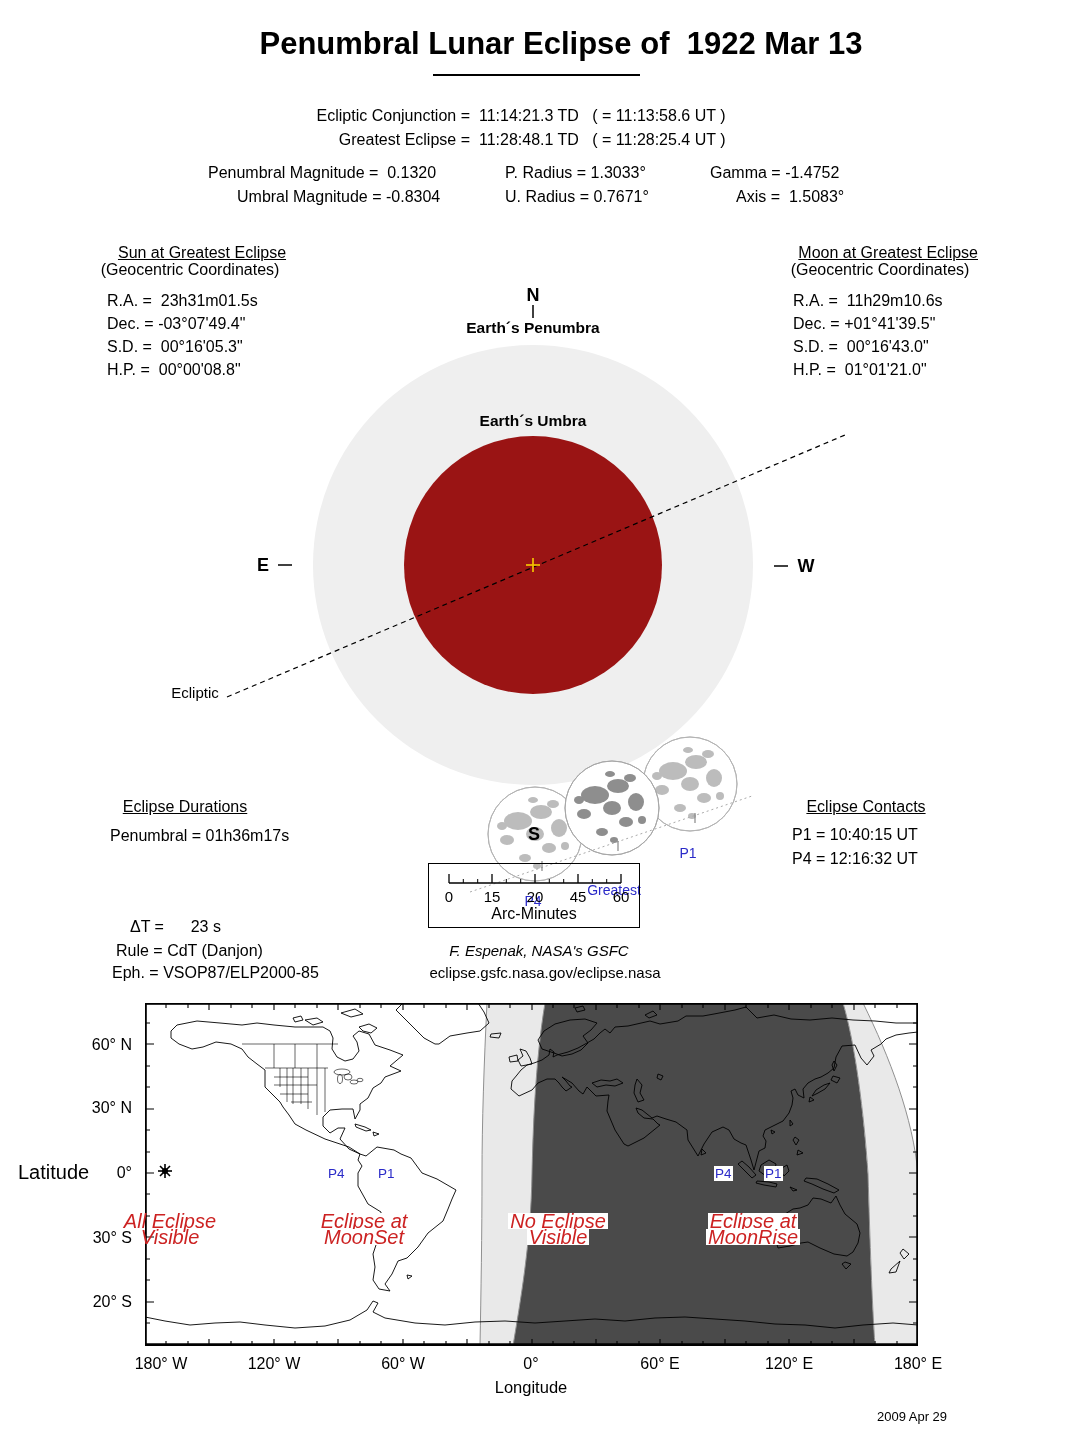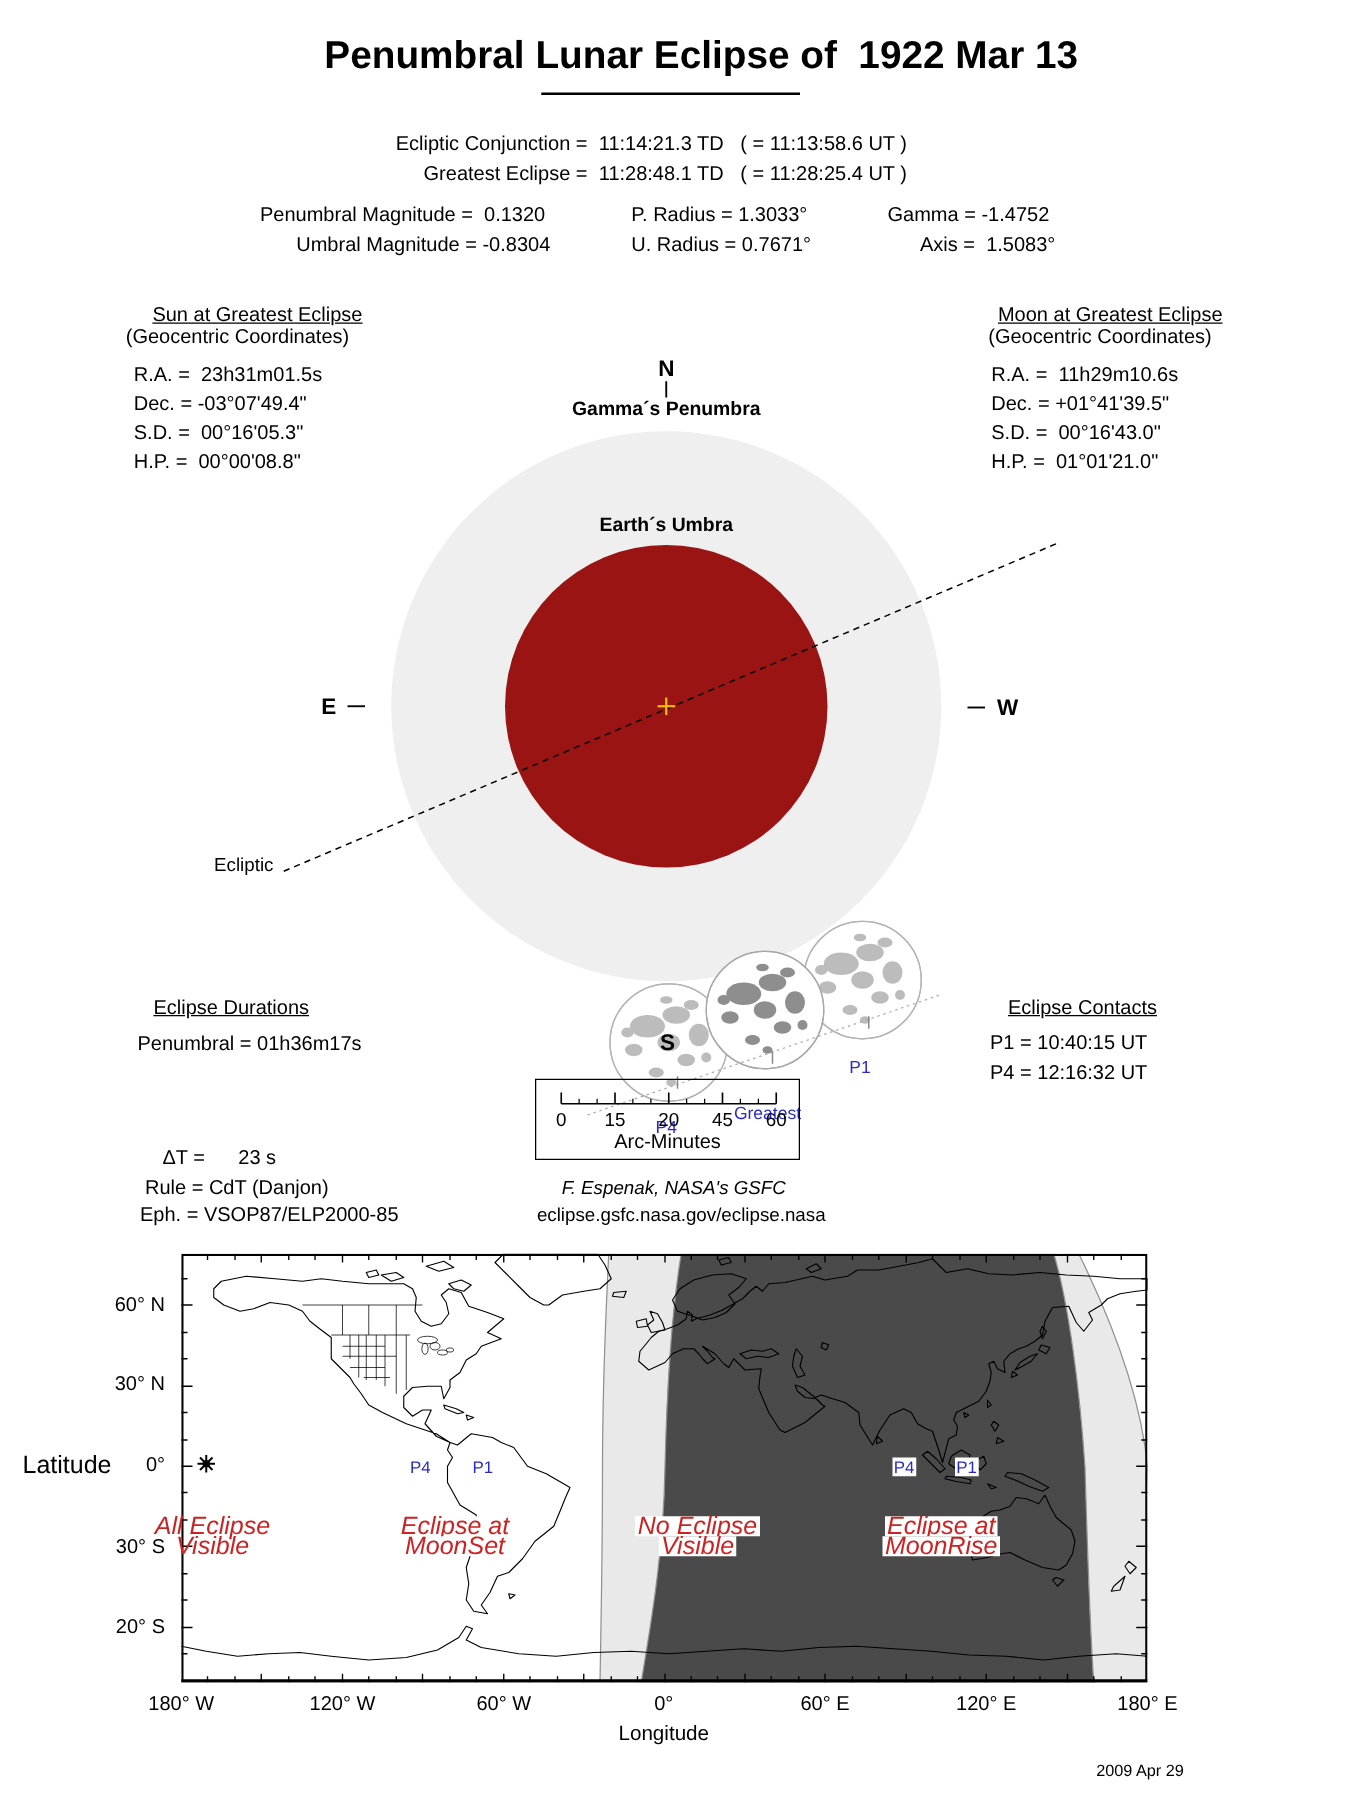"Sun at Greatest Eclipse" div.abs { left: 90px -> 102px; text-align: right -> none }
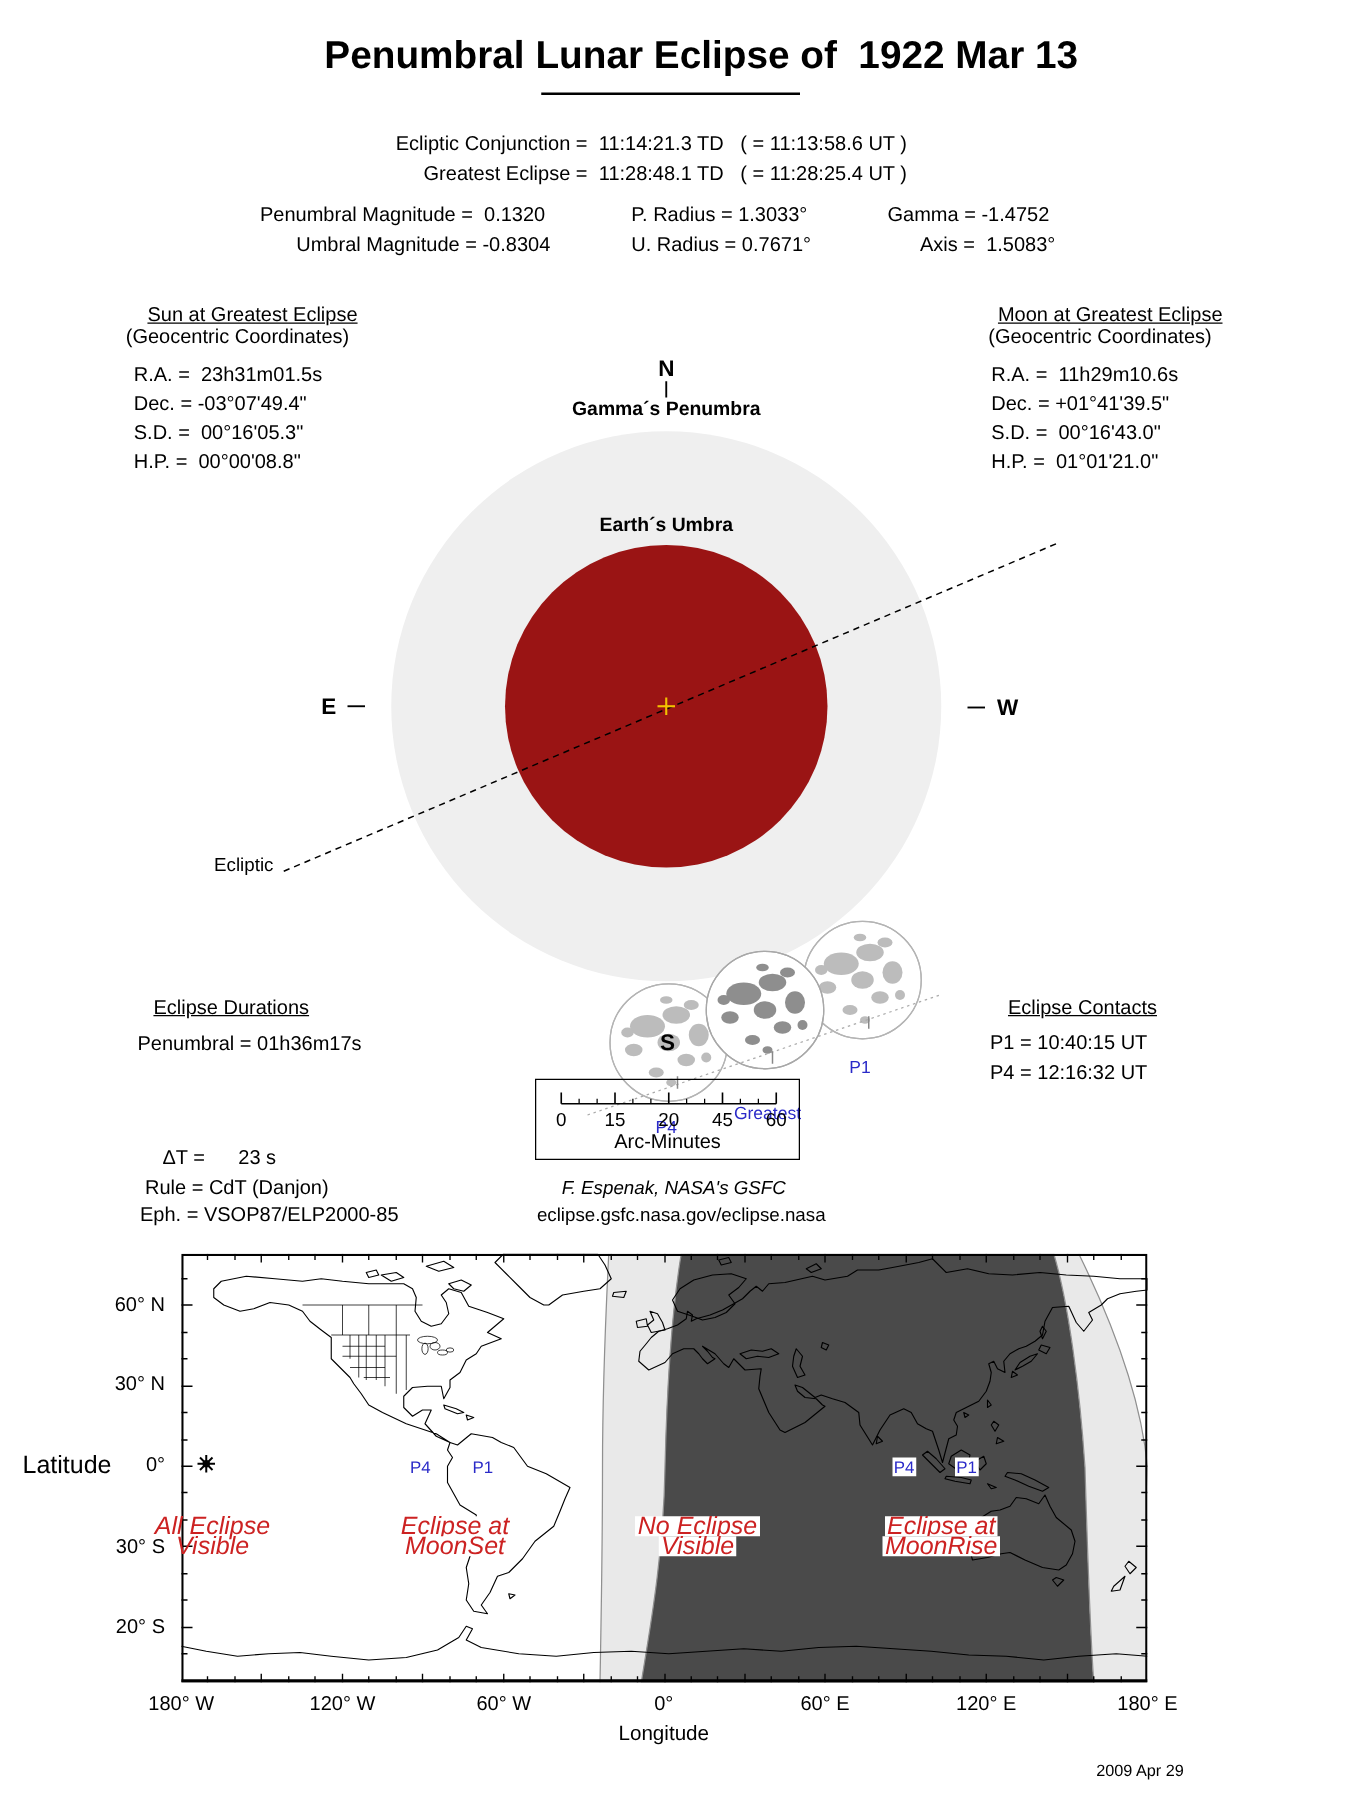"Gamma´s Penumbra" div.abs { text: Gamma -> Earth }
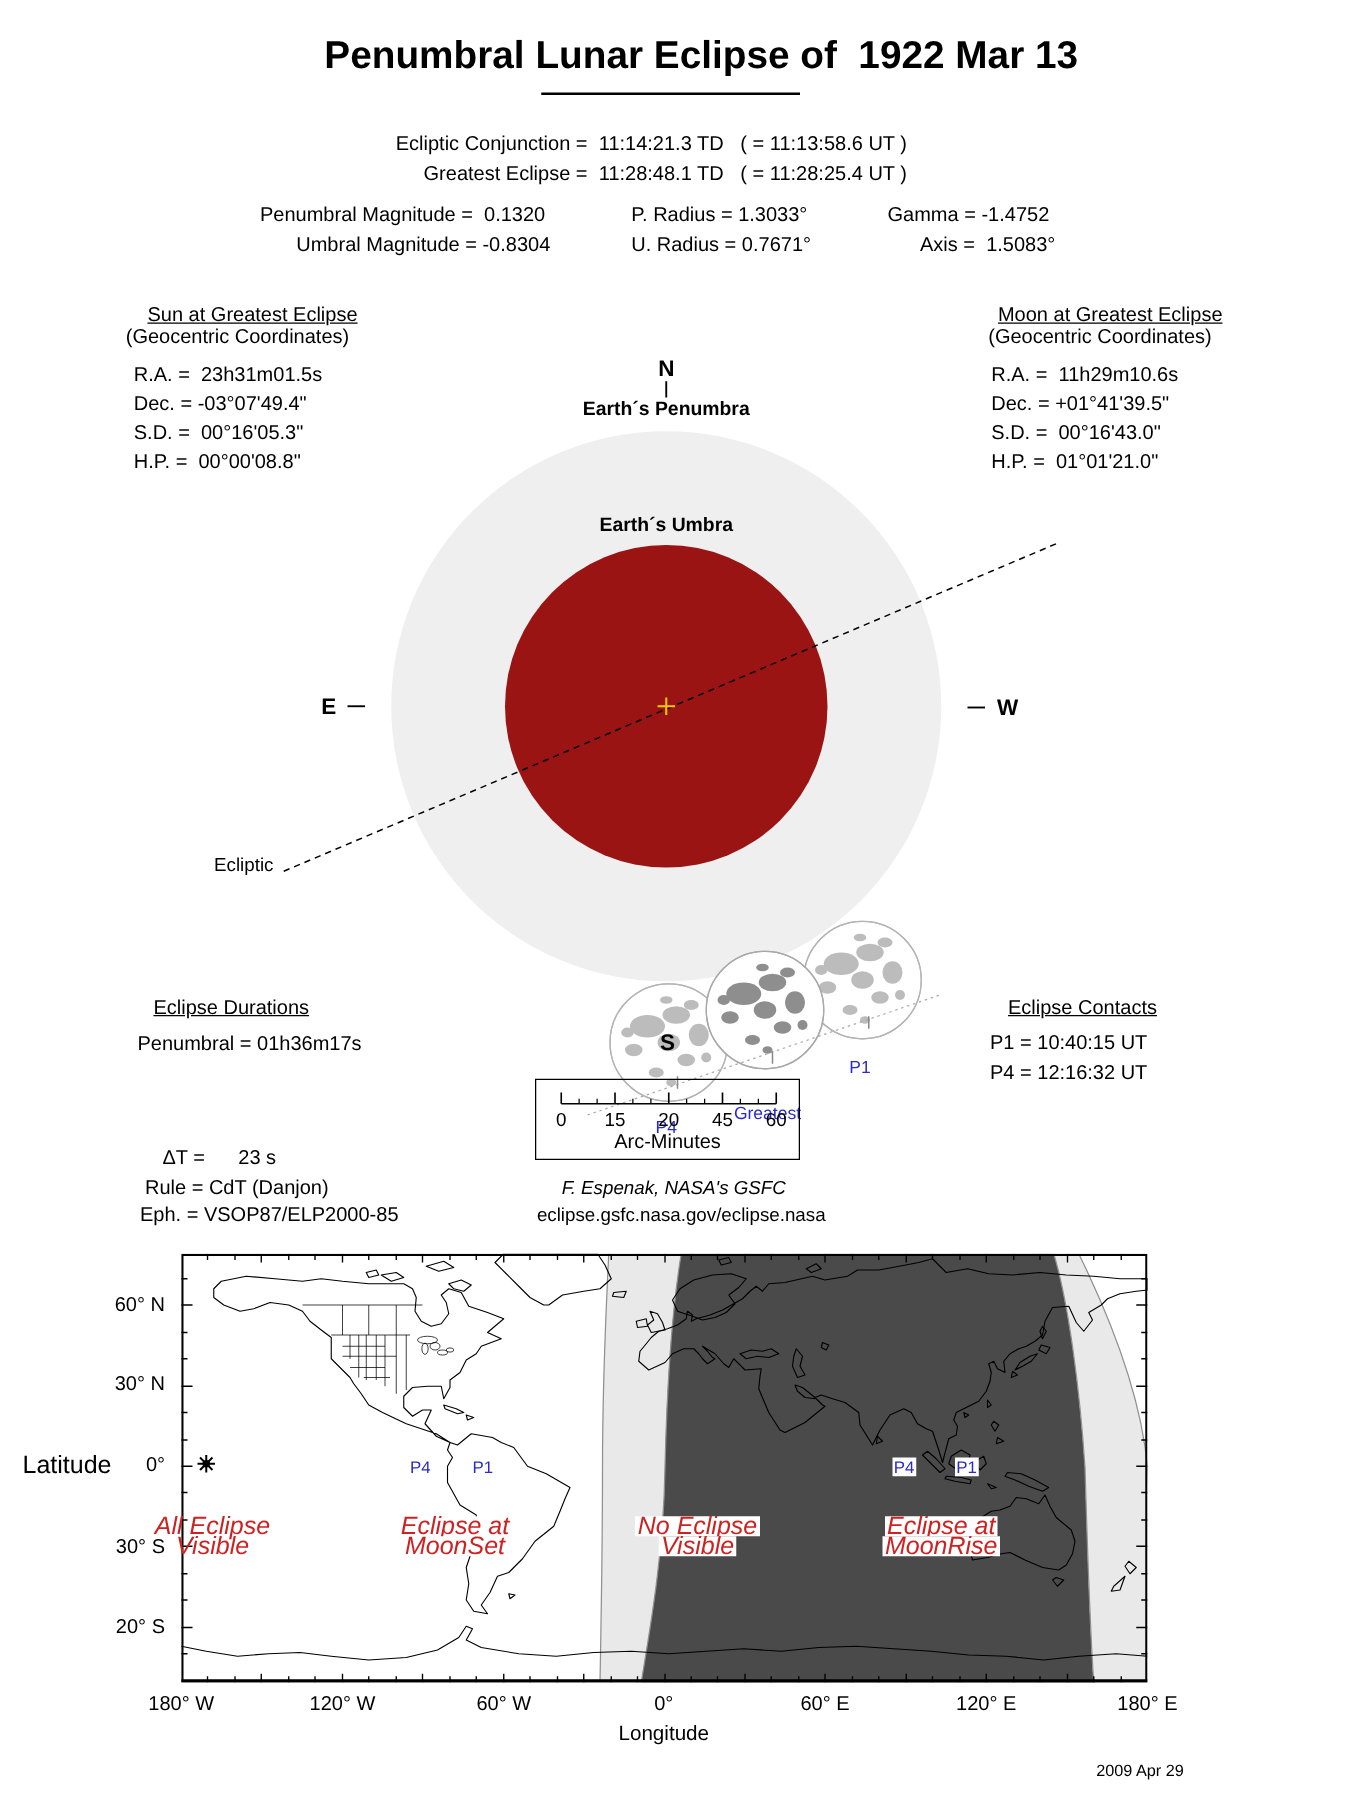"180° W" div.abs { left: 95px -> 111px }
